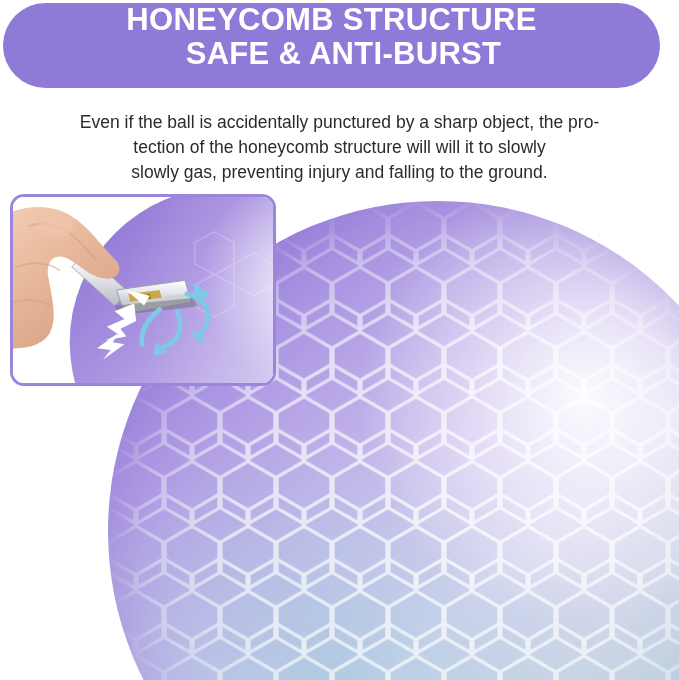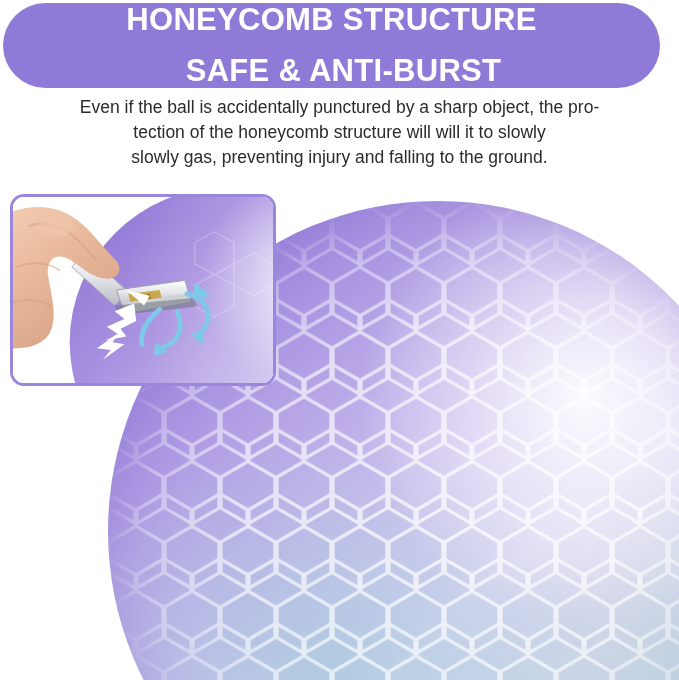"HONEYCOMB STRUCTURE" #header-banner { justify-content: space-between -> flex-start }
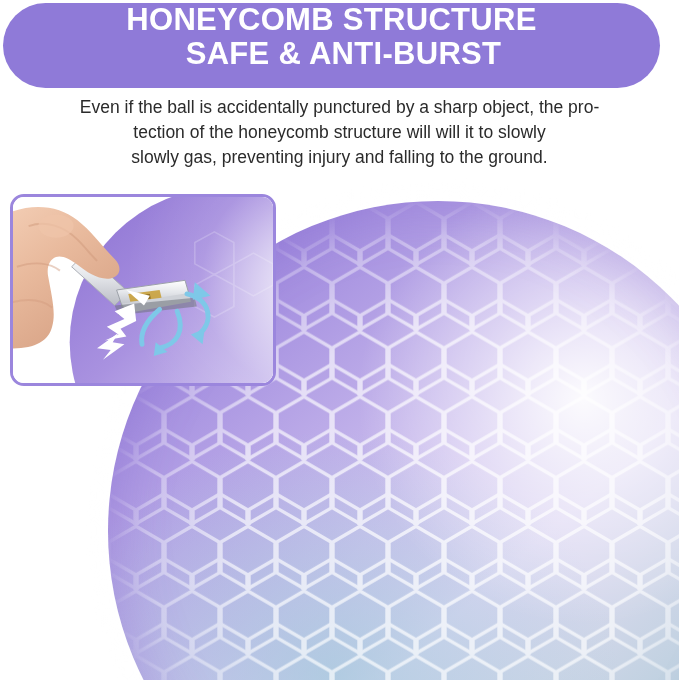"Even if the ball is" #description { top: 95px -> 110px }
